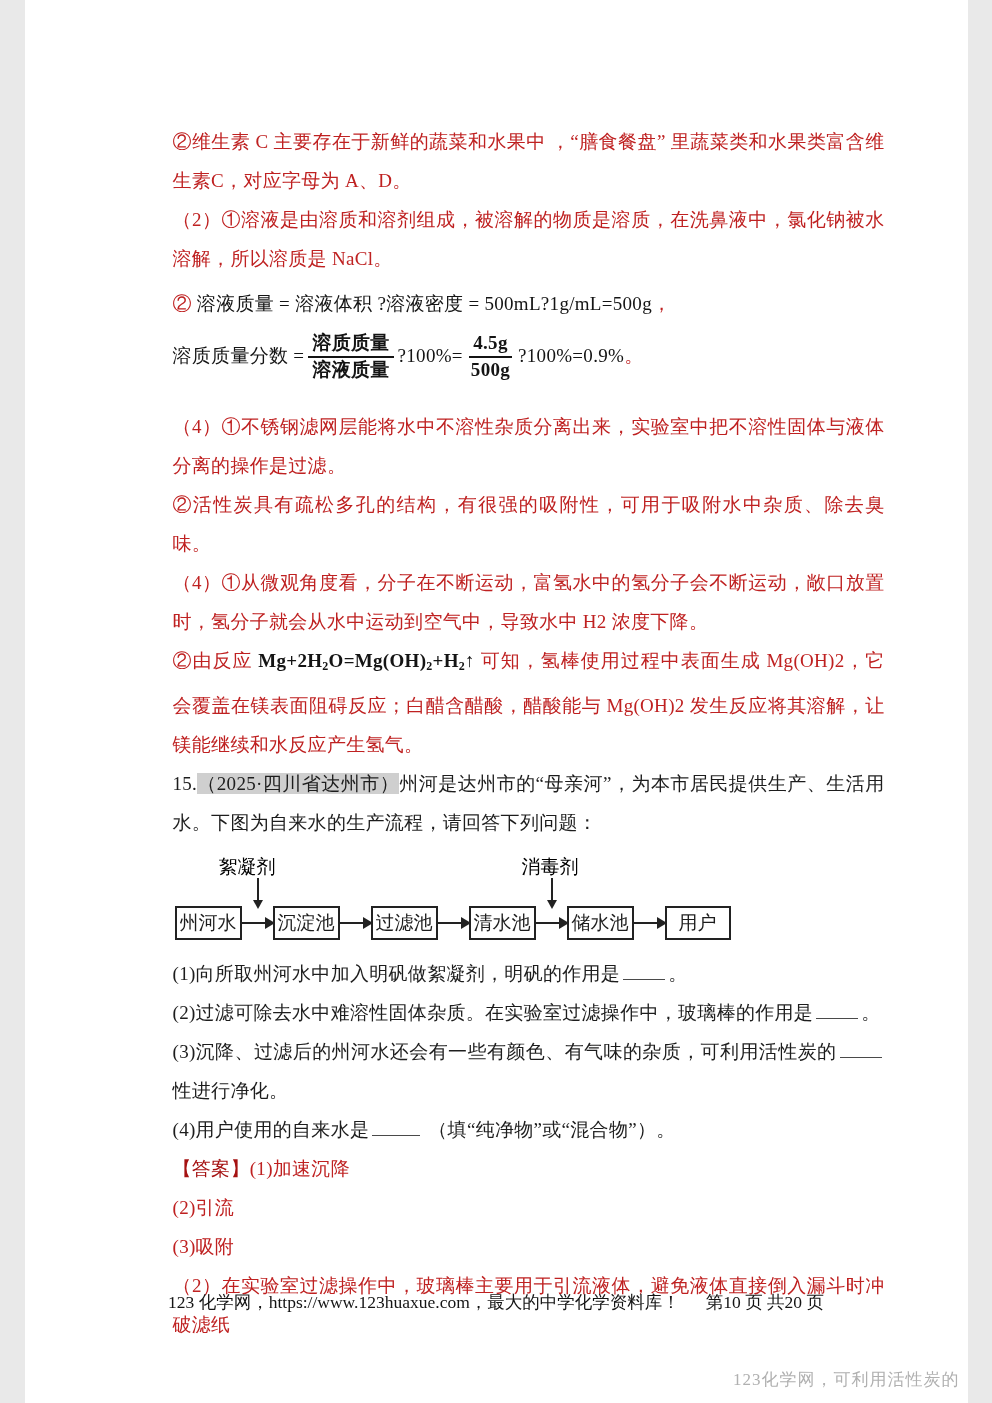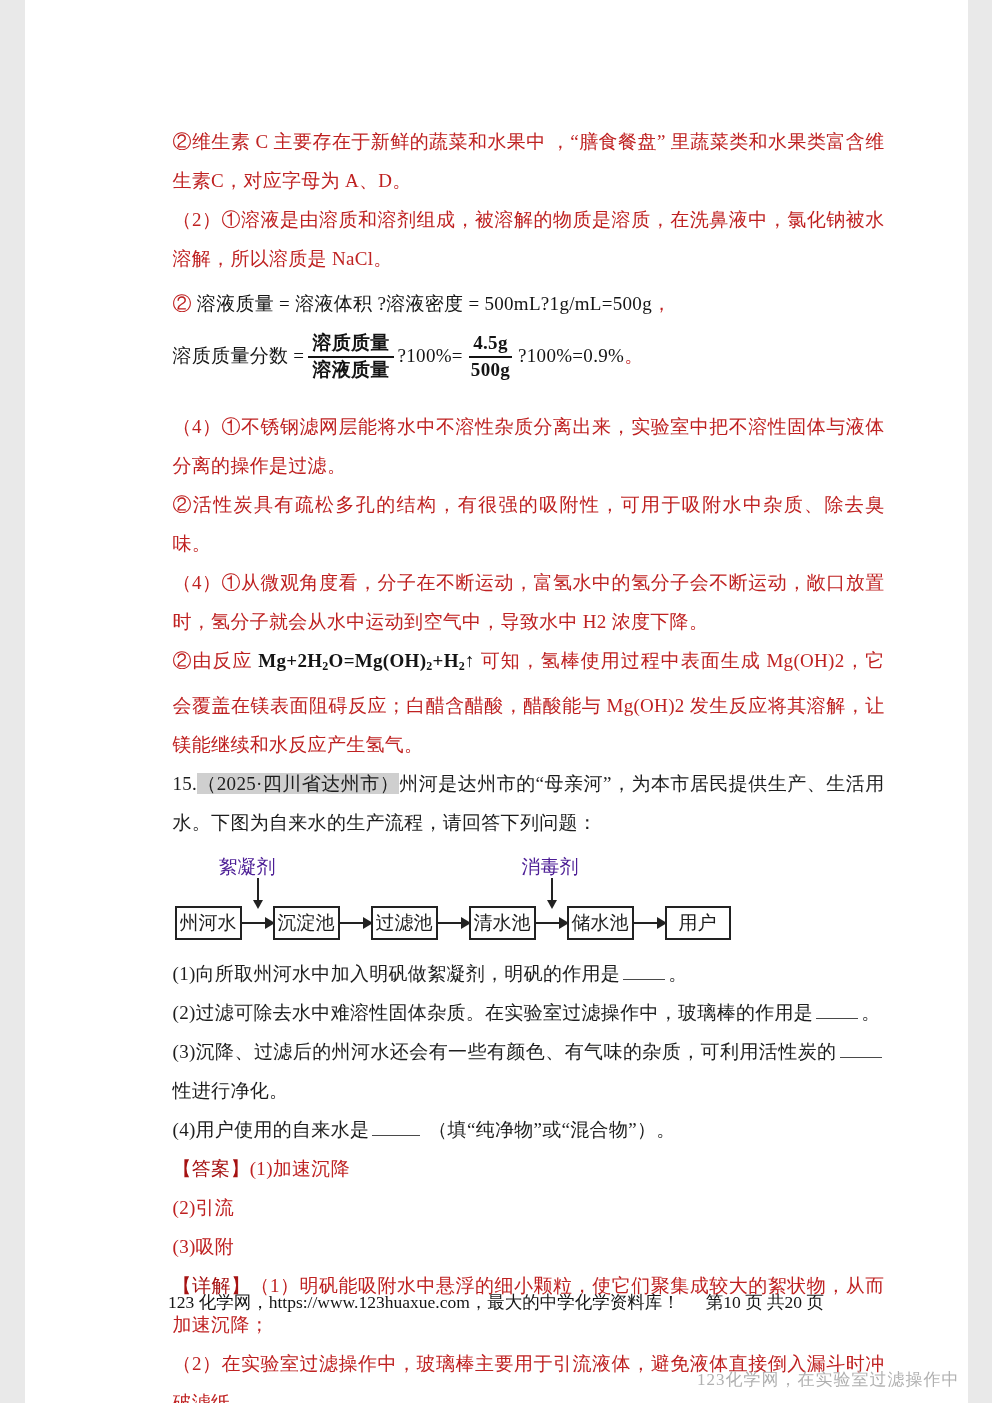"絮凝剂" .flabel { color: #4c1d95 -> #000000 }
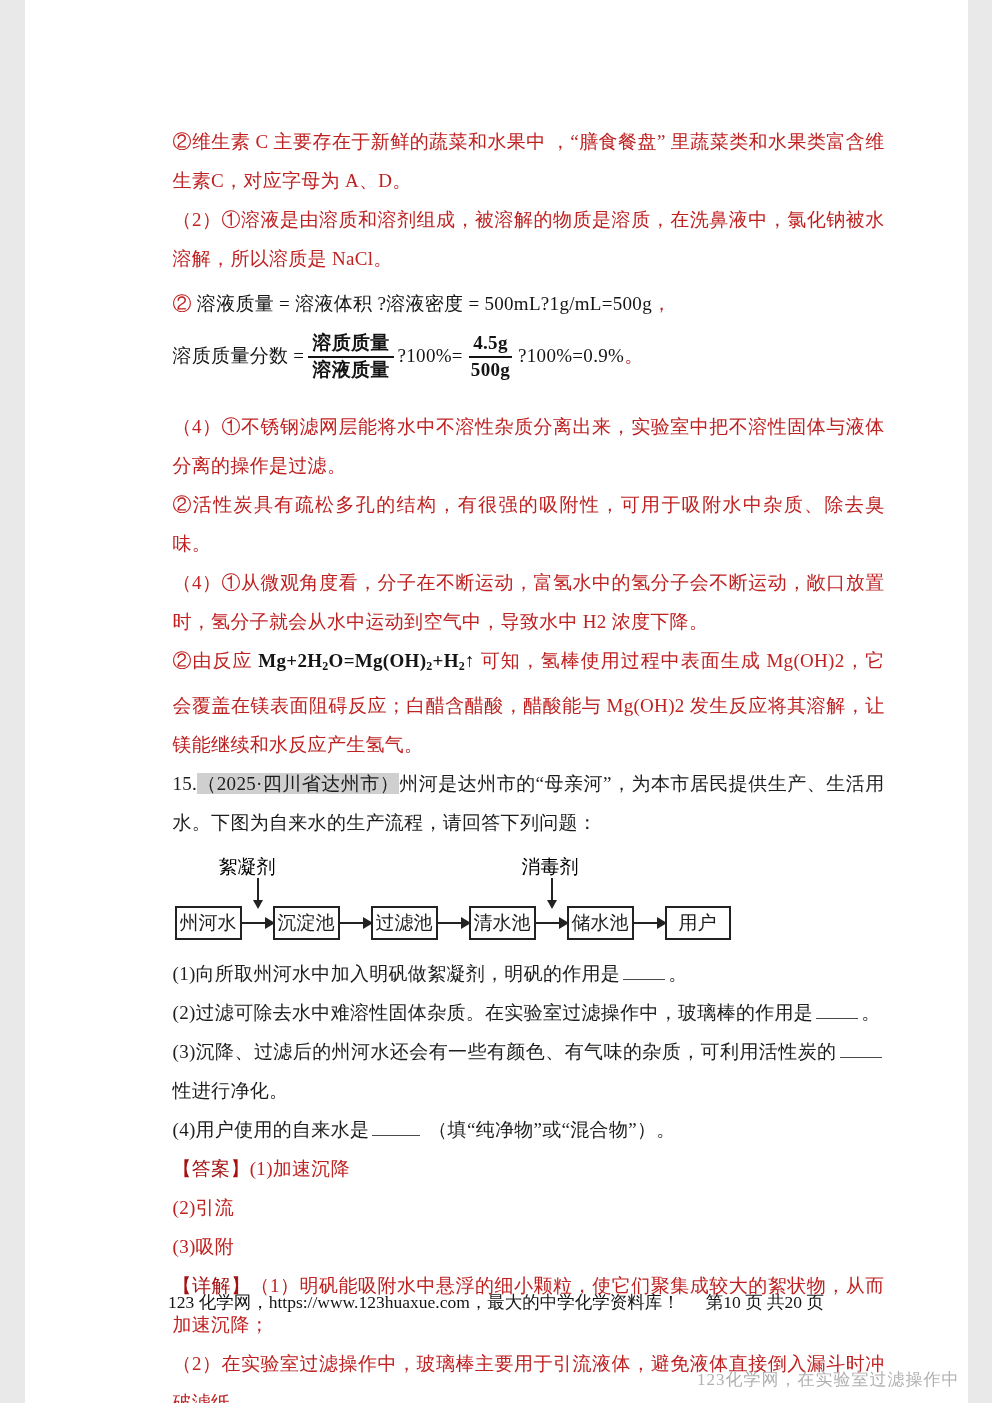"【详解】（1）明矾能吸附水中悬浮的细小颗粒，使它们聚集成较大的絮状物，从而加速沉" p.blk { html: <p><span>【详解】</span><span>（1）明矾能吸附水中悬浮的细小颗粒，使它们聚集成较大的絮状物，从而加速沉降；</span></p> -> none }
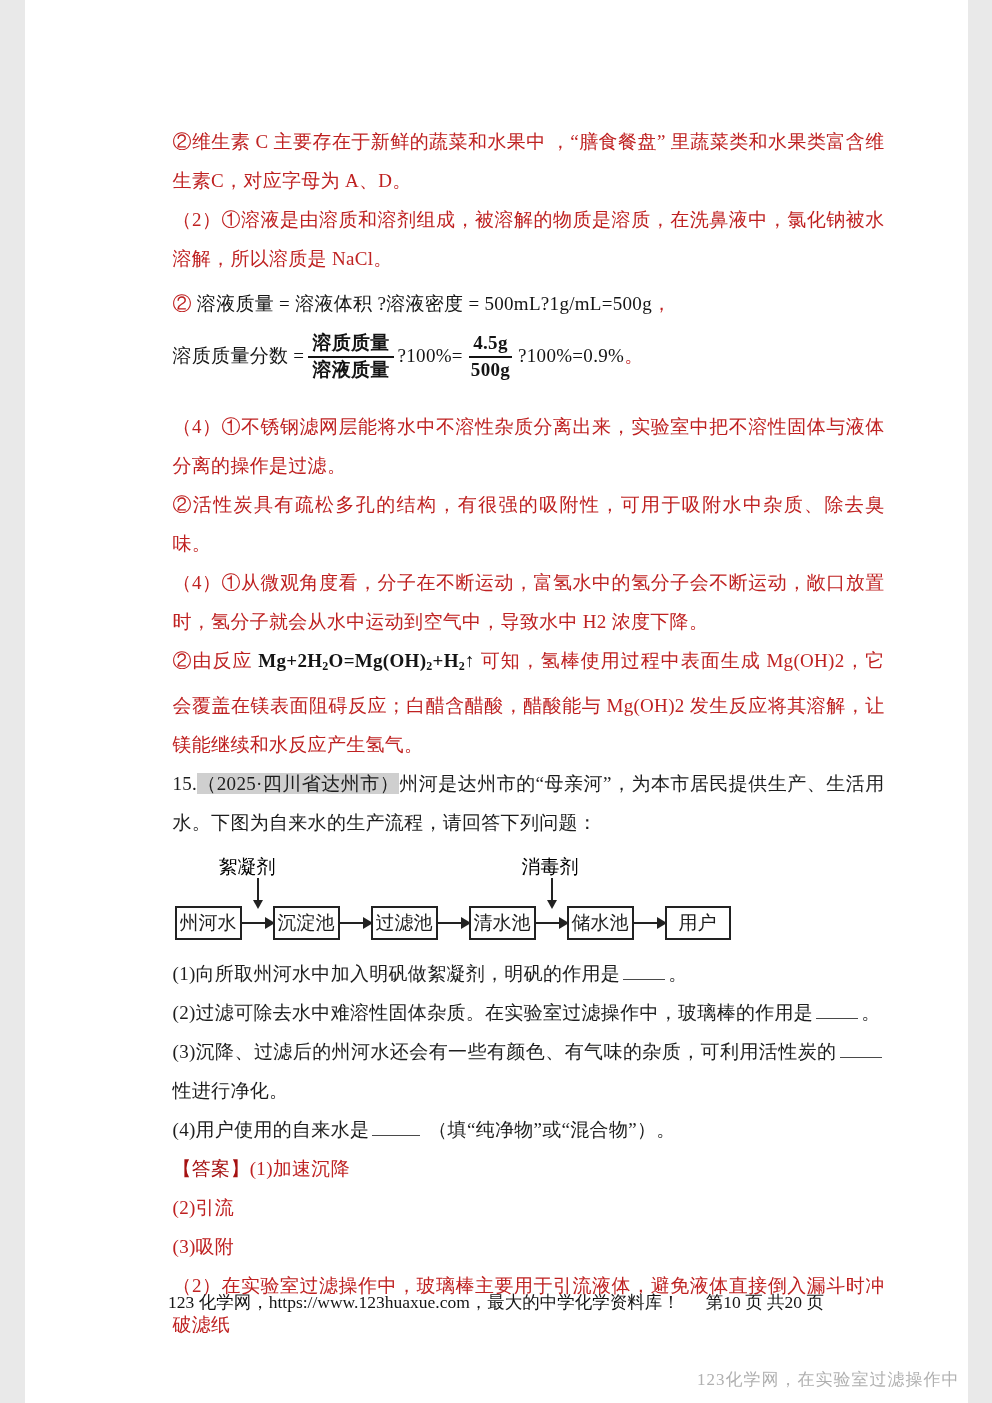"123化学网，在实验室过滤操作中" div.watermark { text: 在实验室过滤操作中 -> 可利用活性炭的 }
